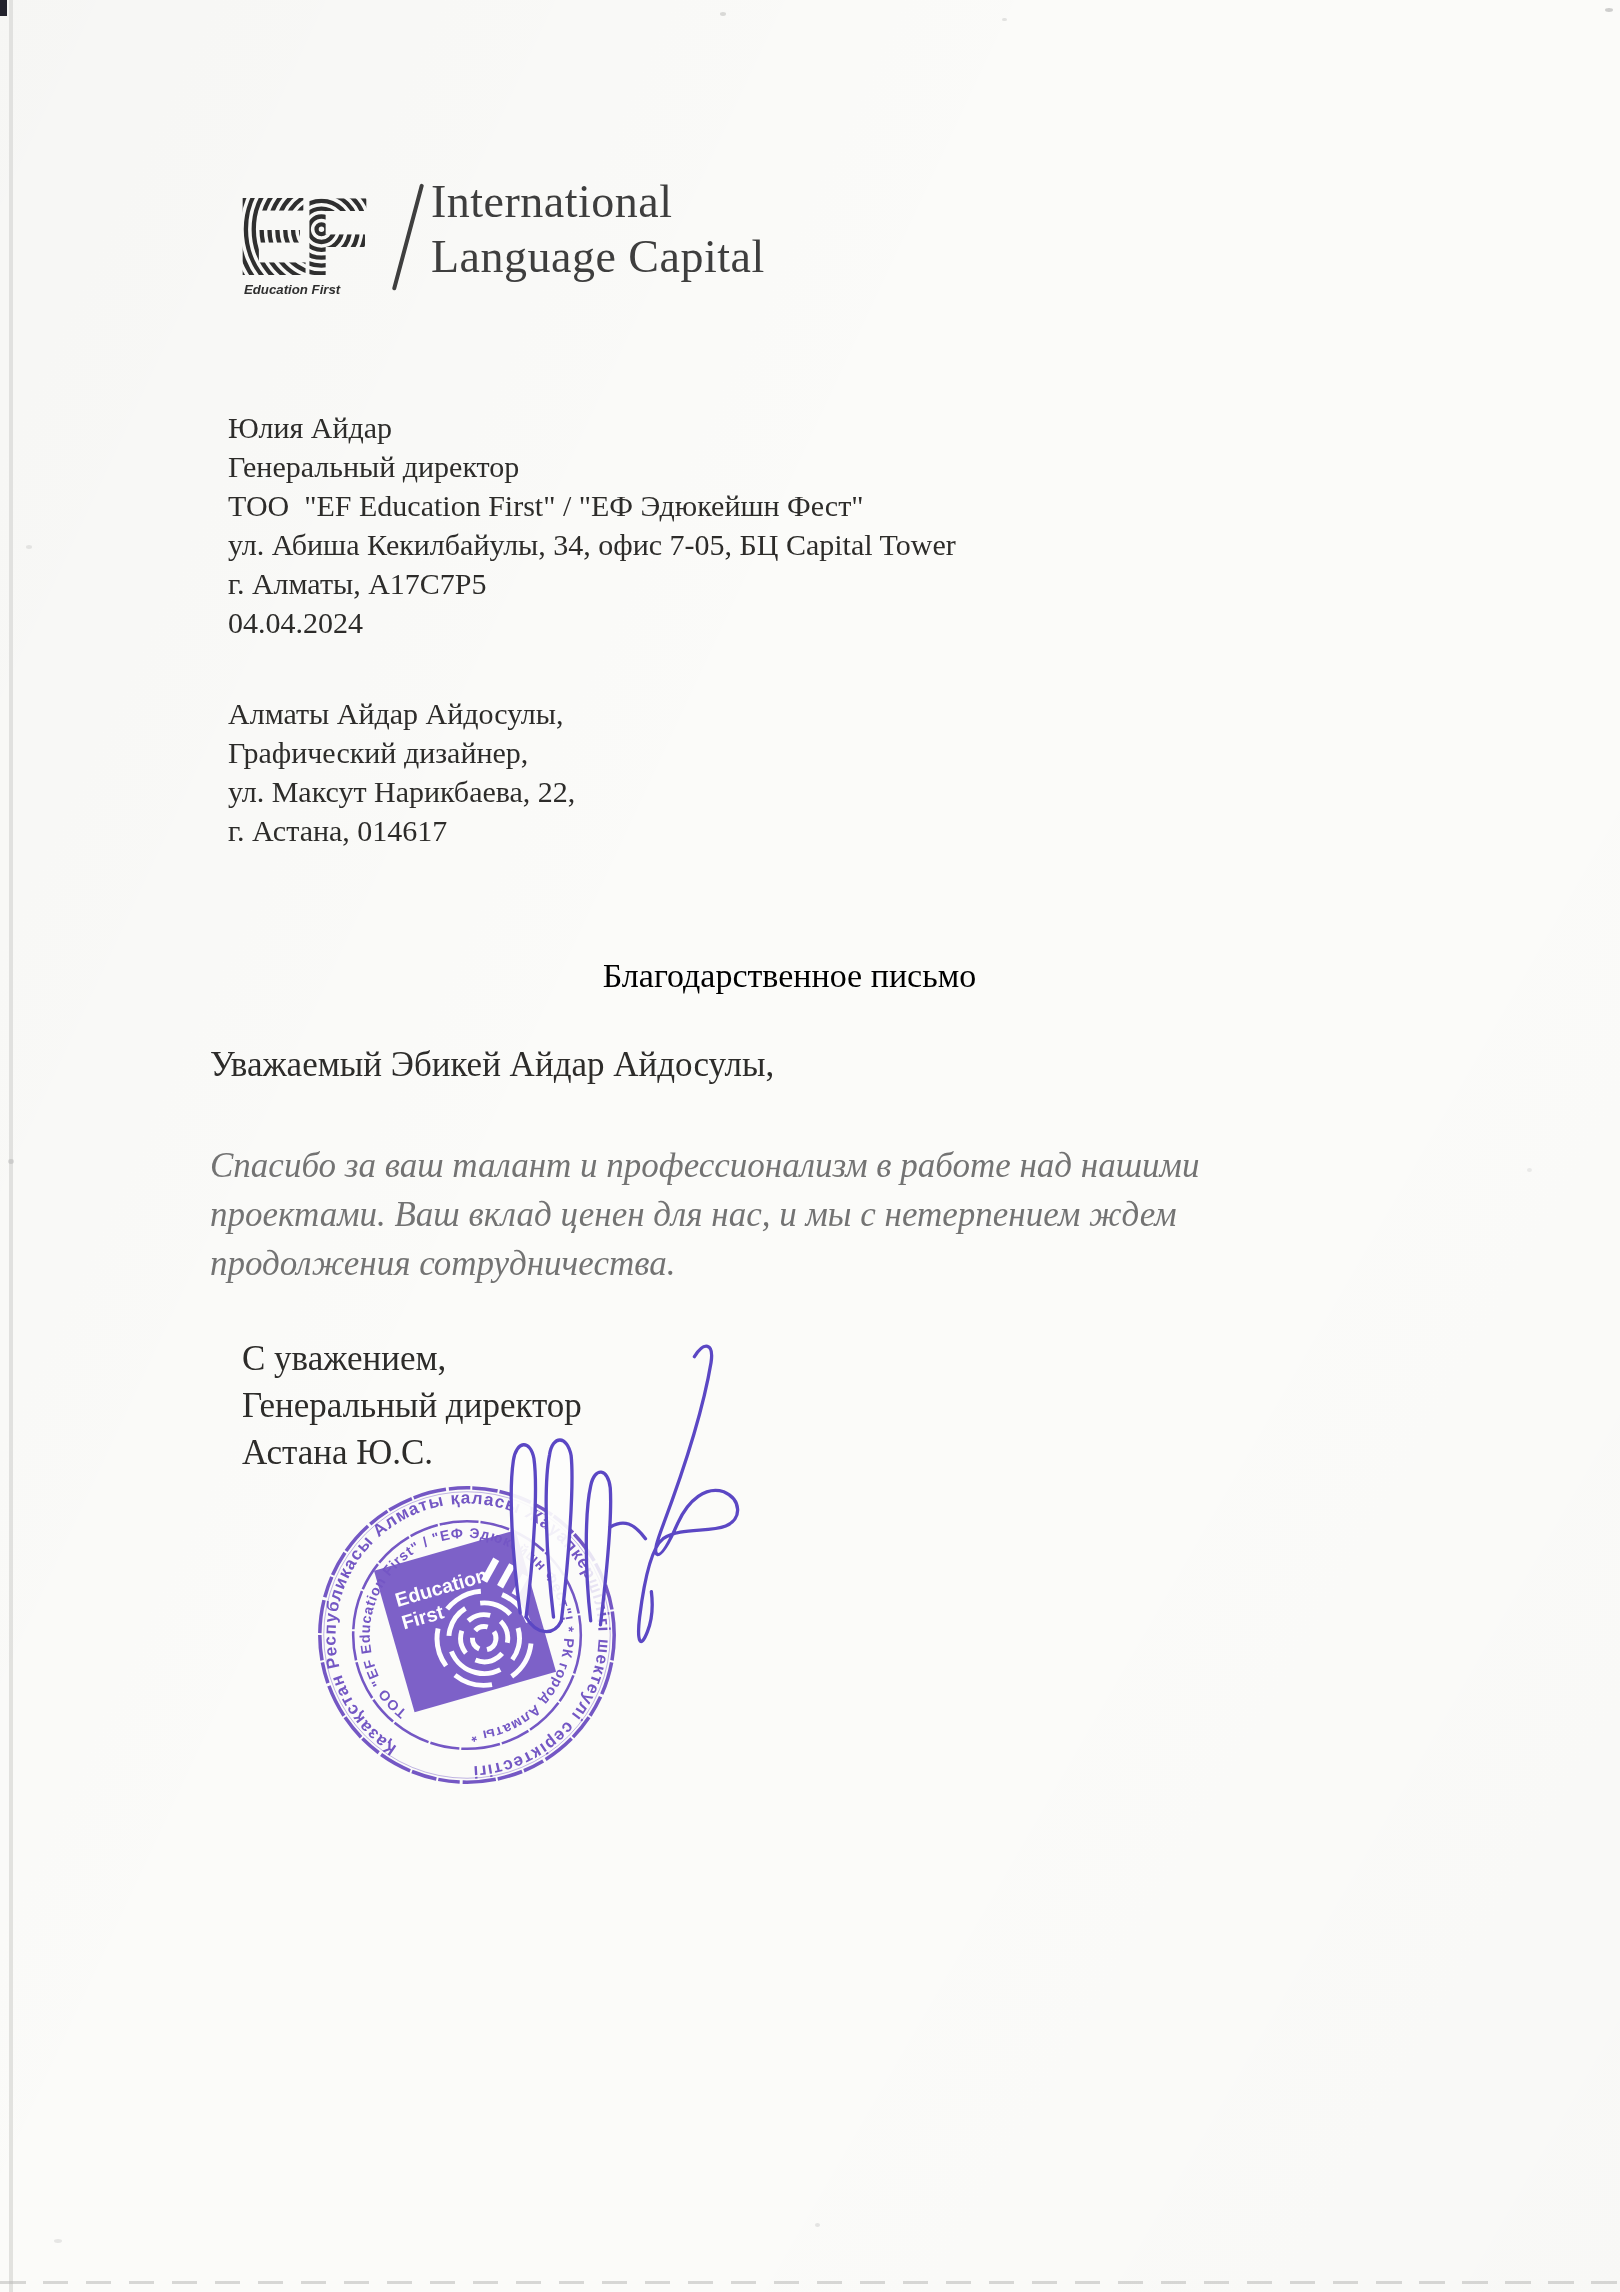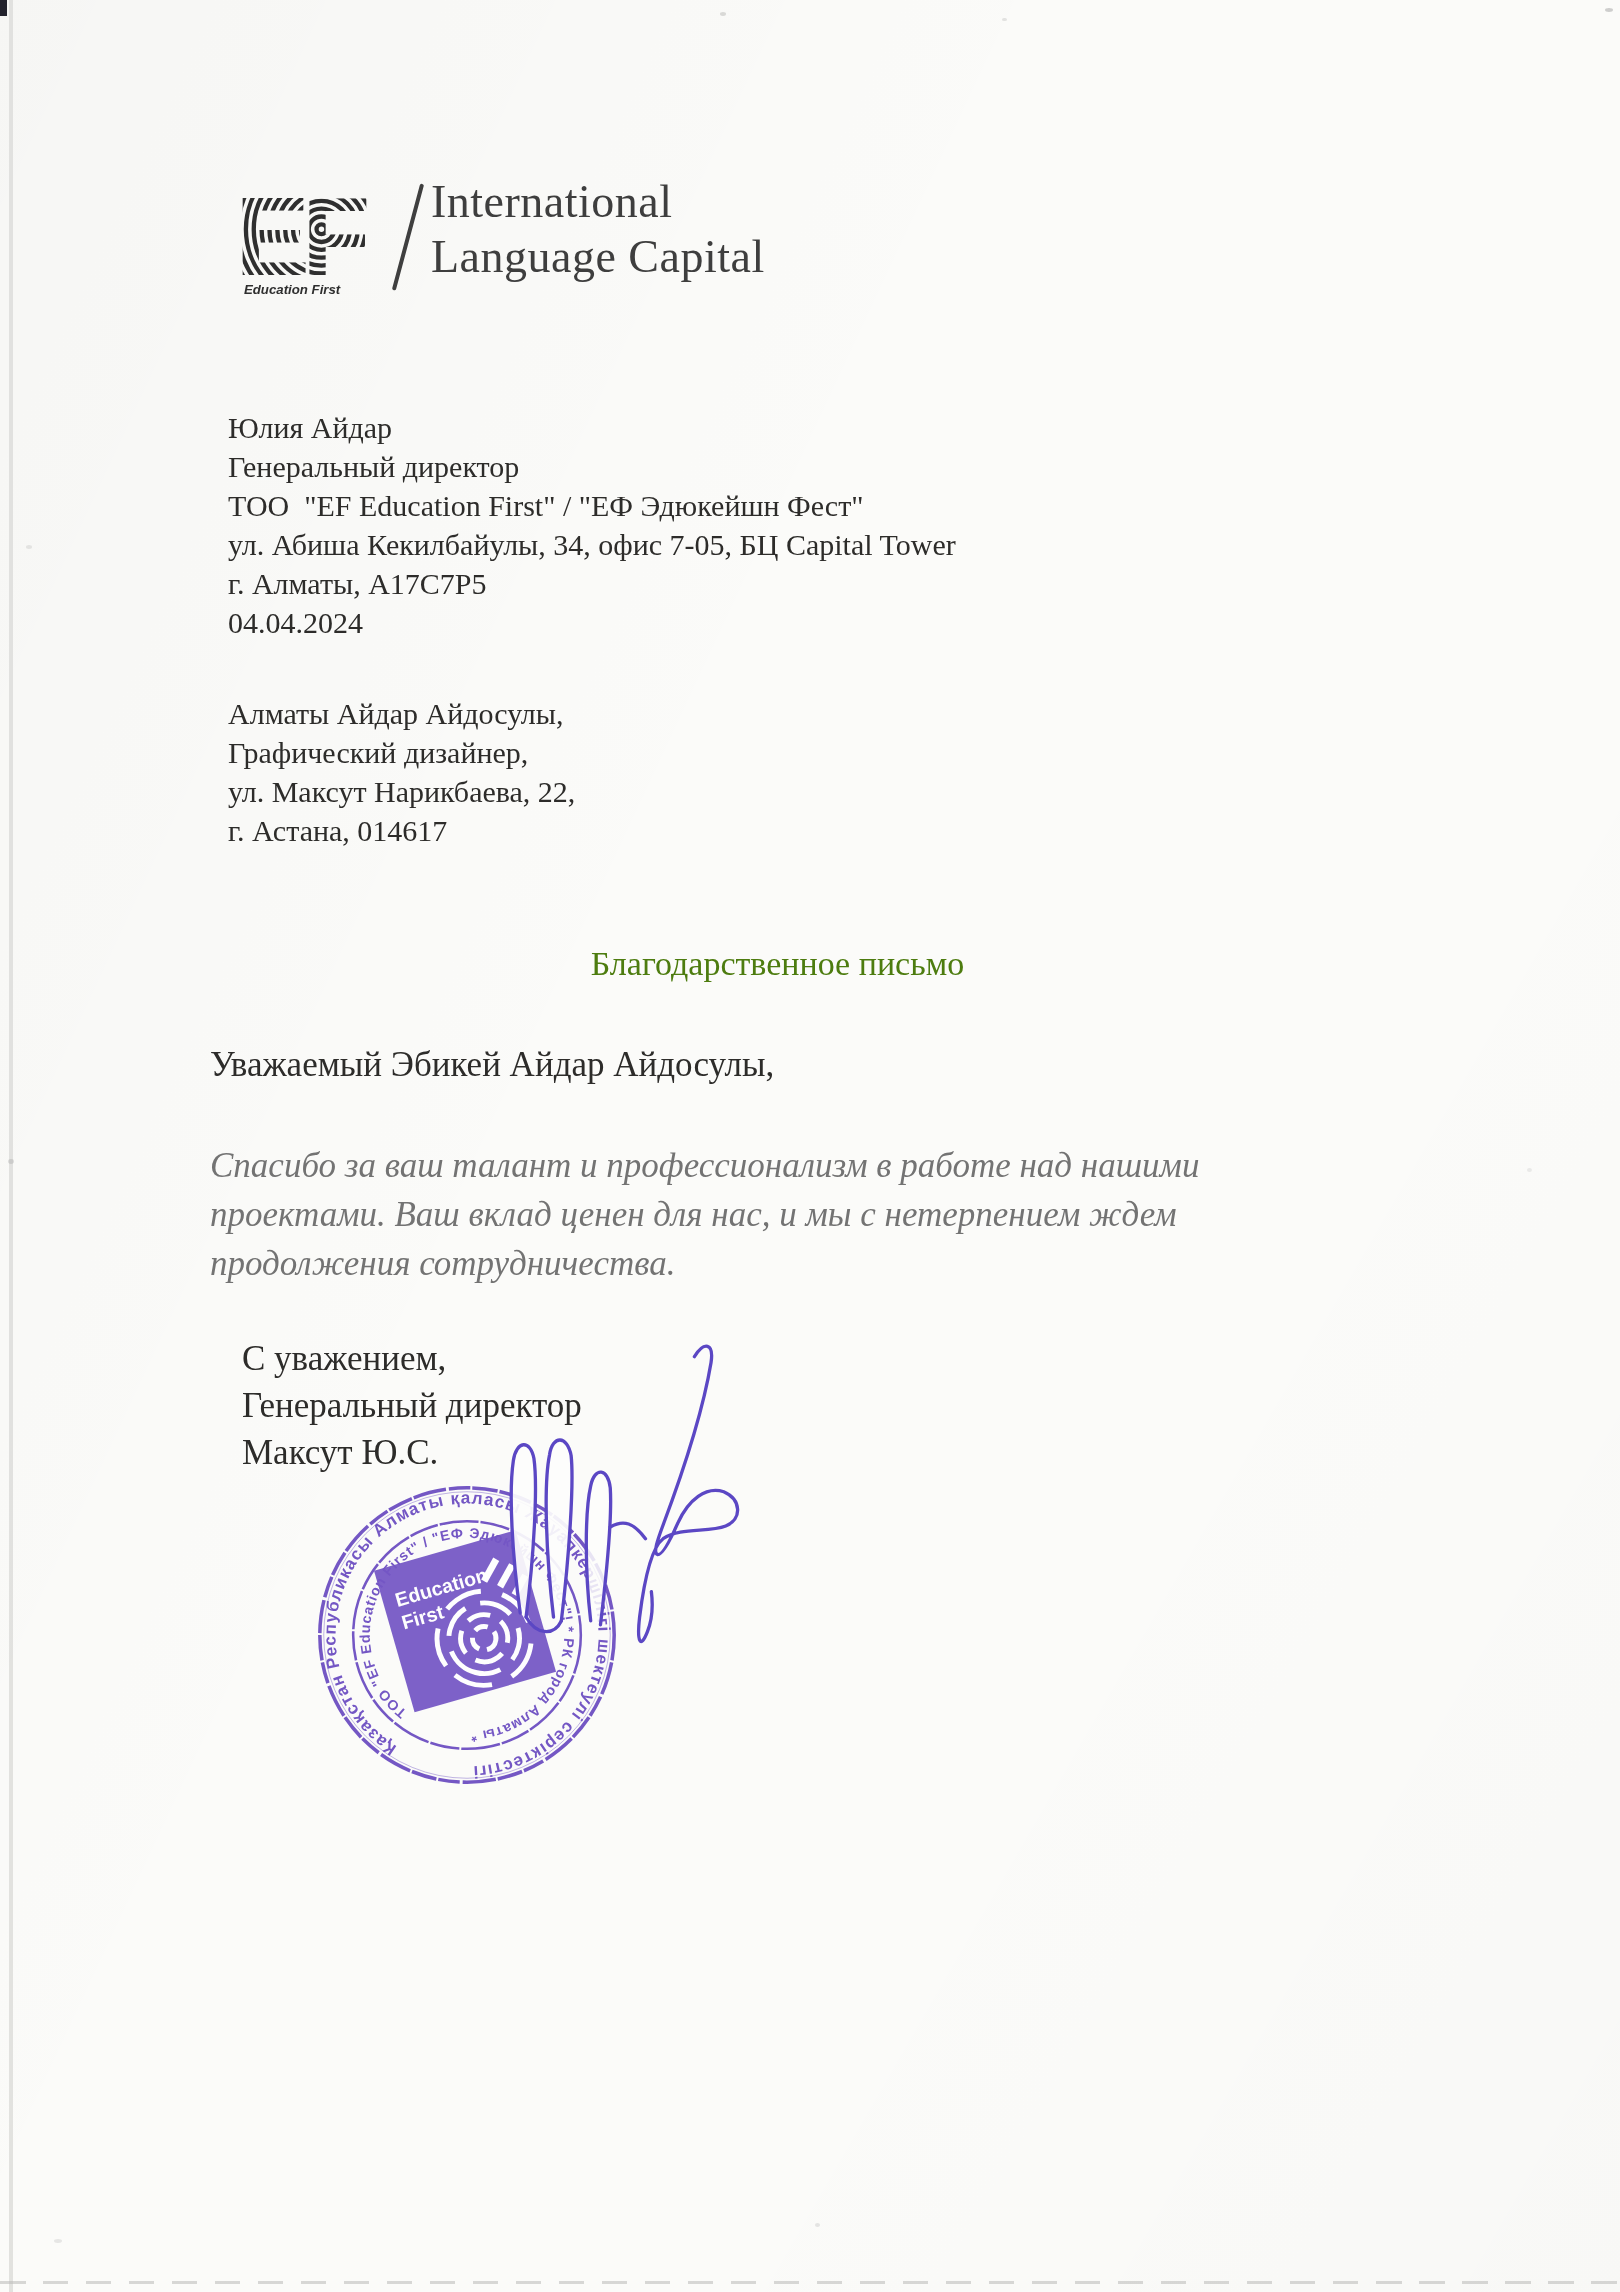"Благодарственное письмо" .title { color: #4d7c0f -> #000000; margin: 0 -> 12px }
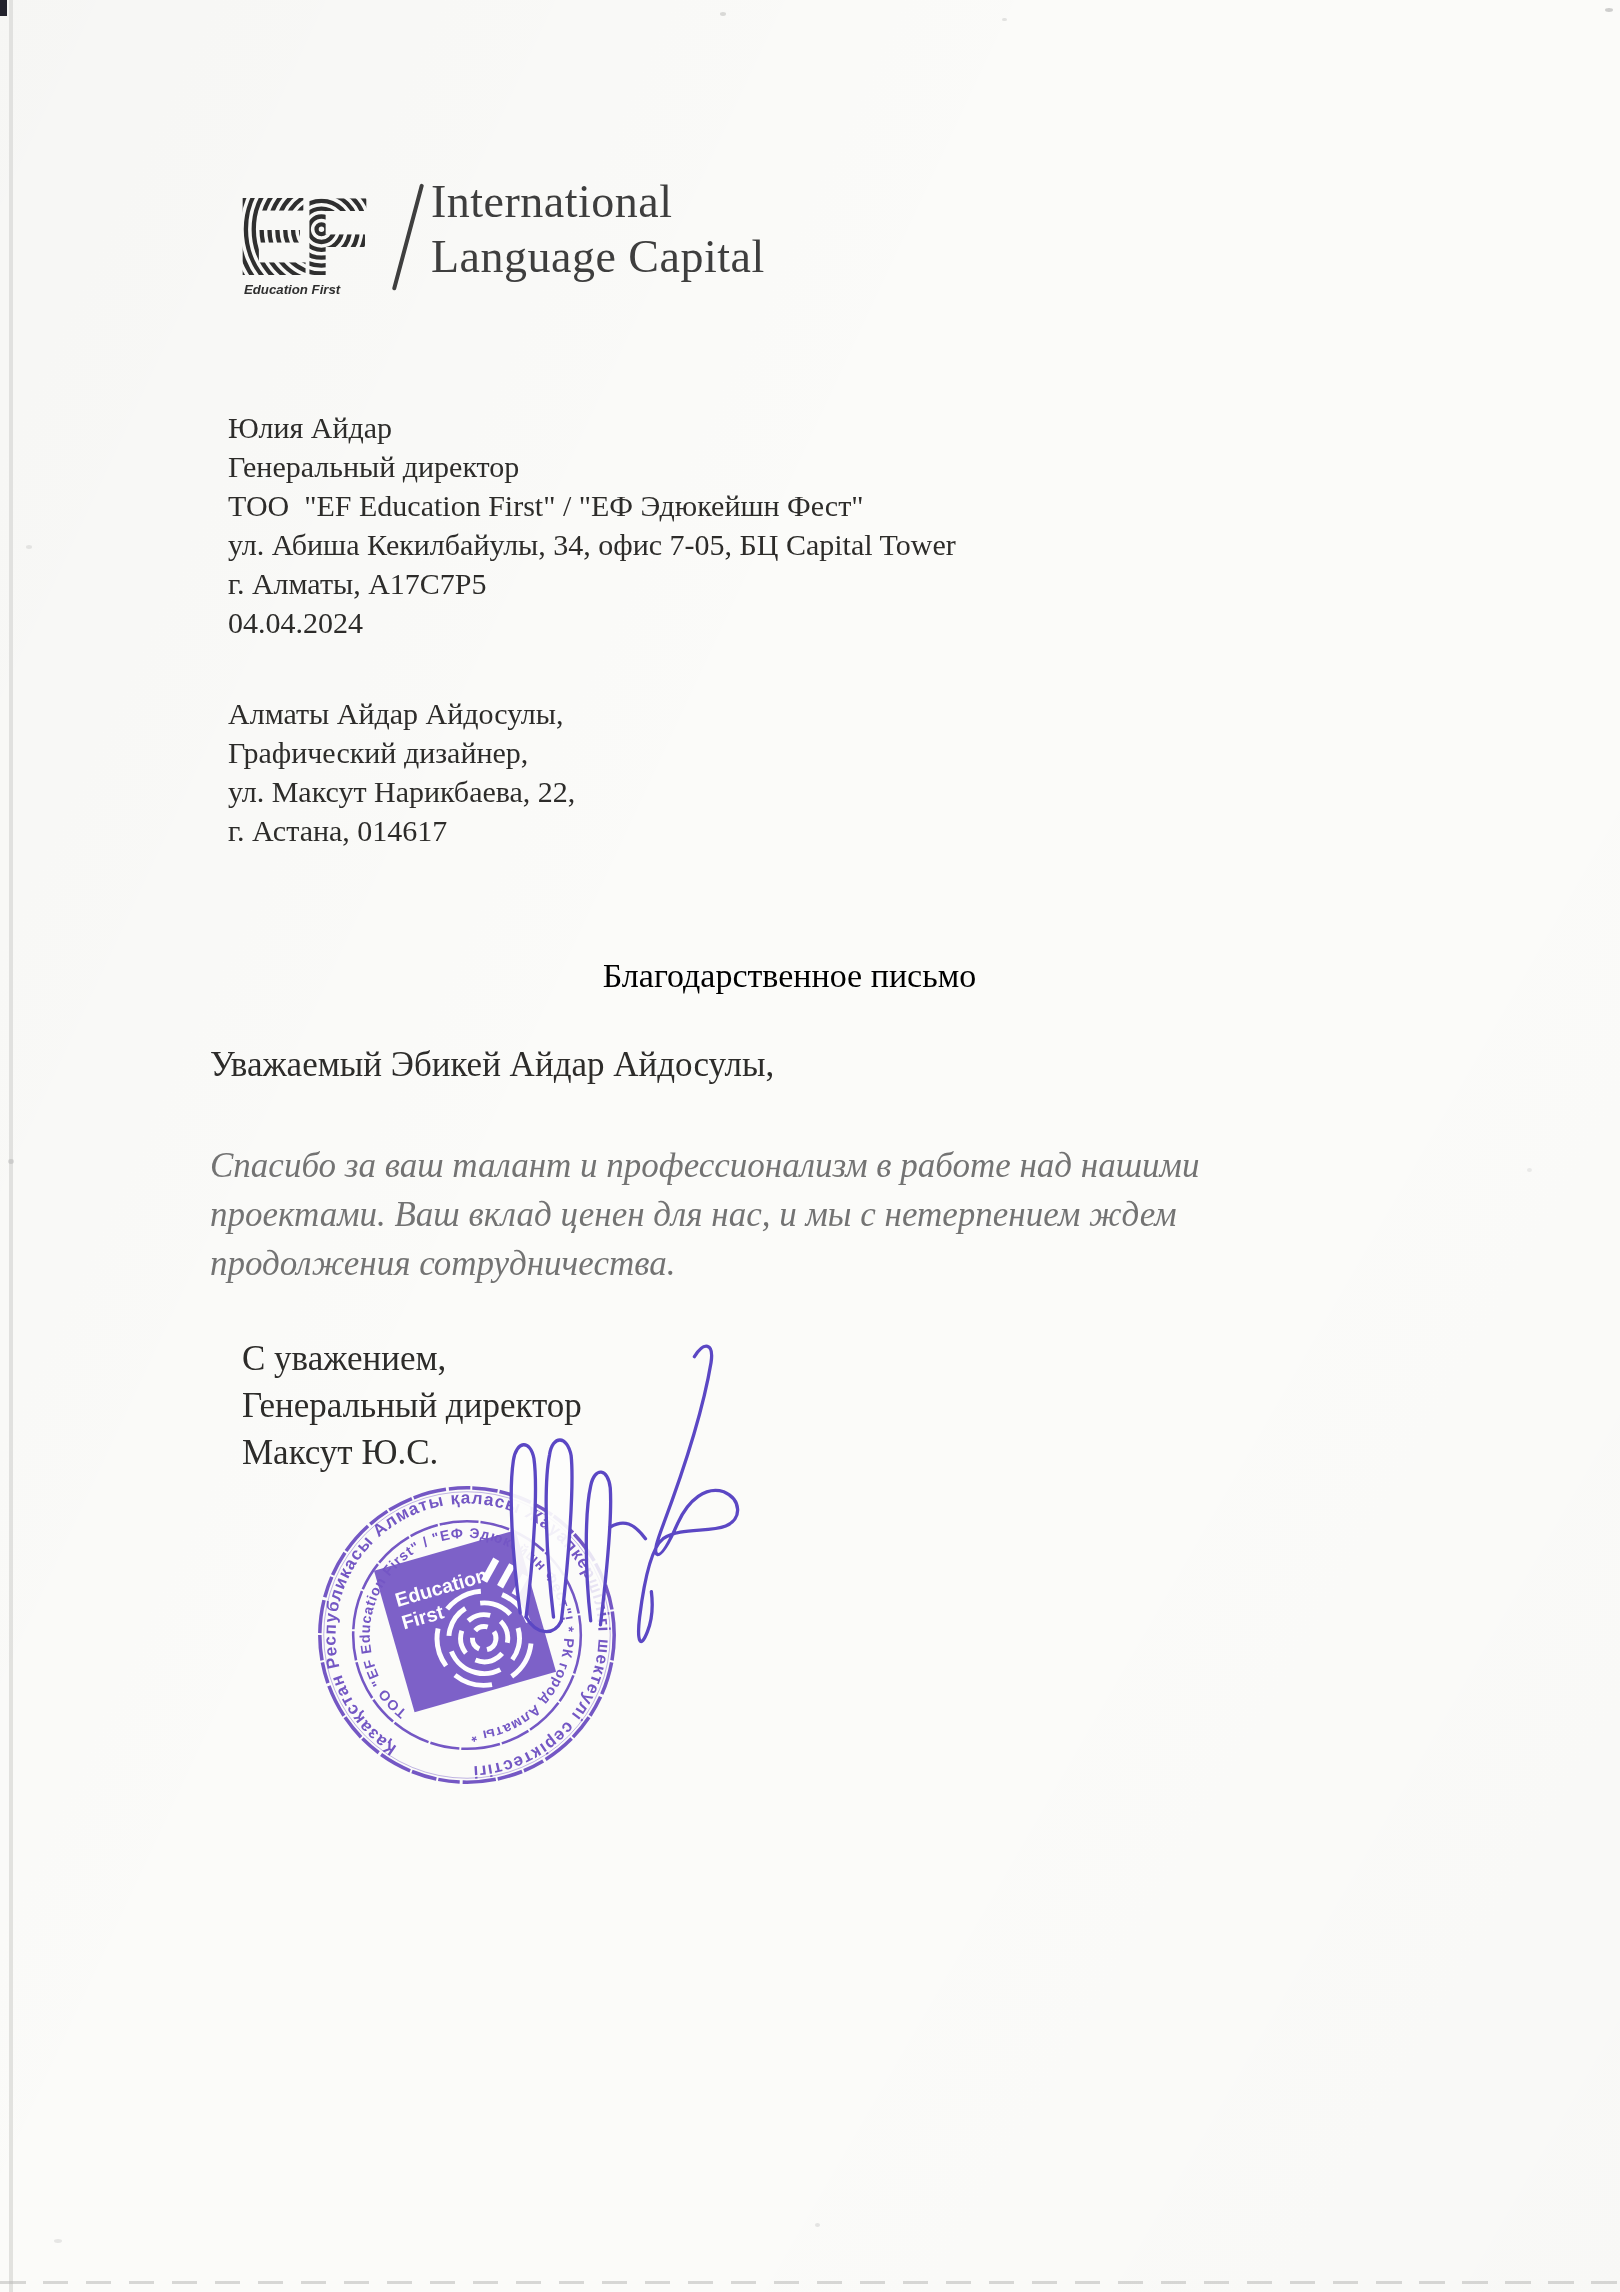"Максут Ю.С." div.line { text: Максут -> Астана }
